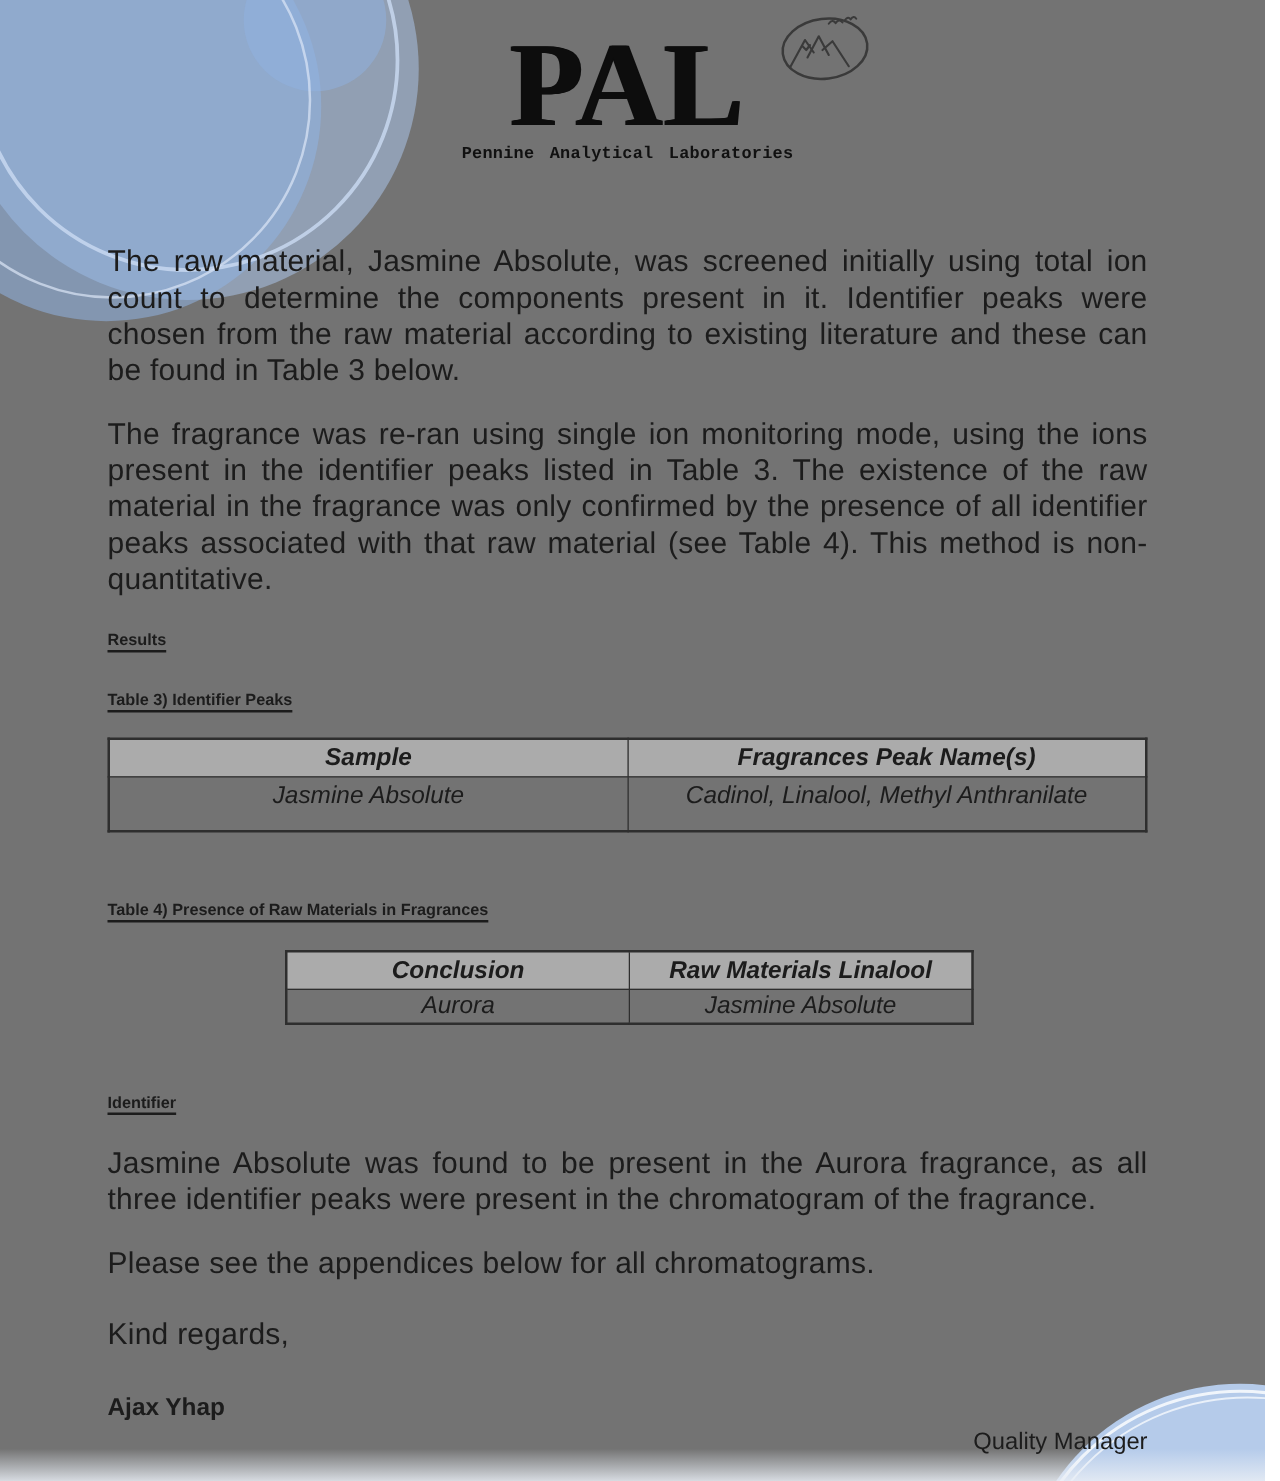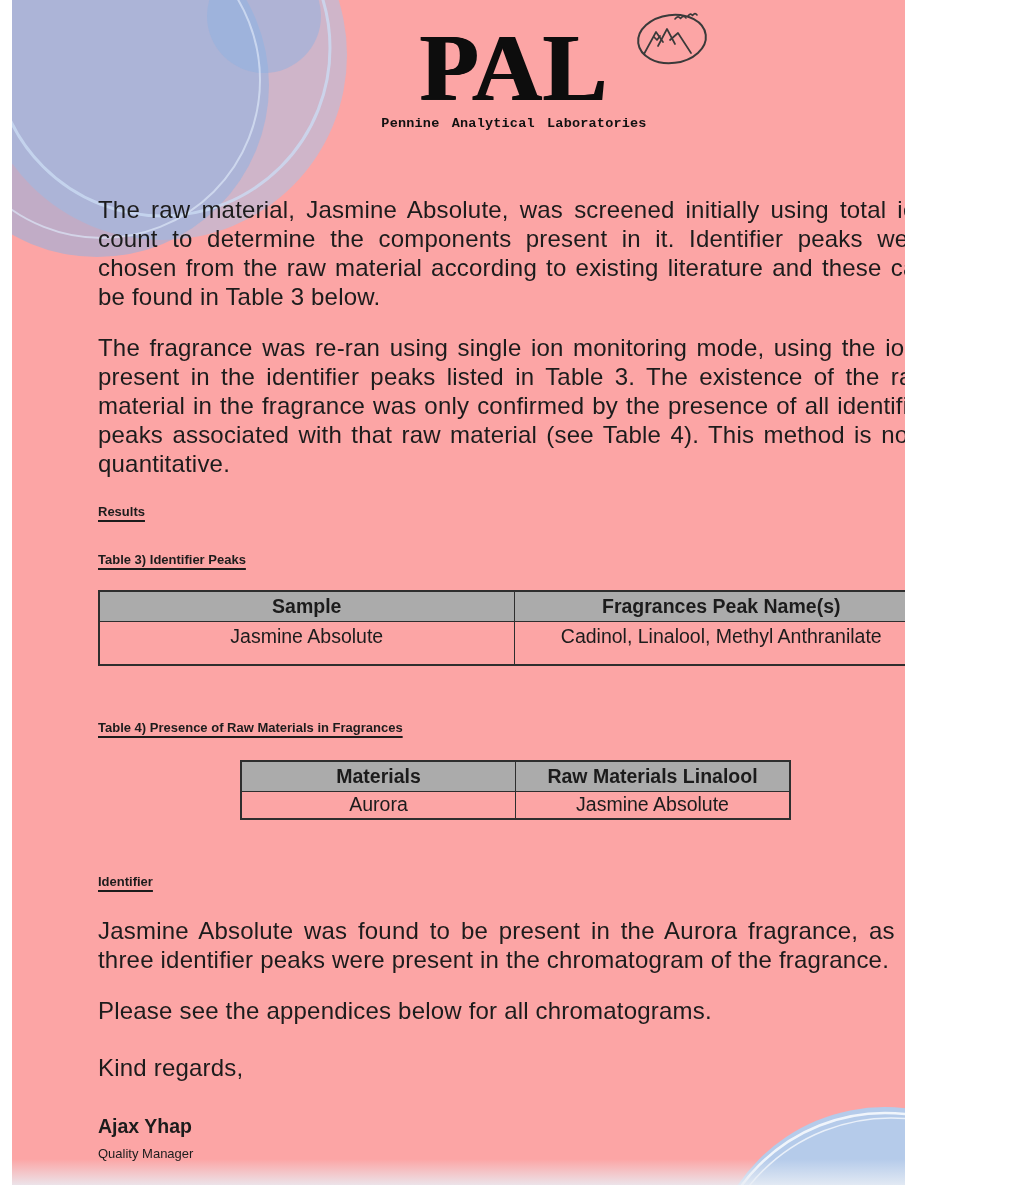"PAL" .page { background: #fca5a5 -> #737373; margin-left: 12px -> none; width: 893px -> 1012px }
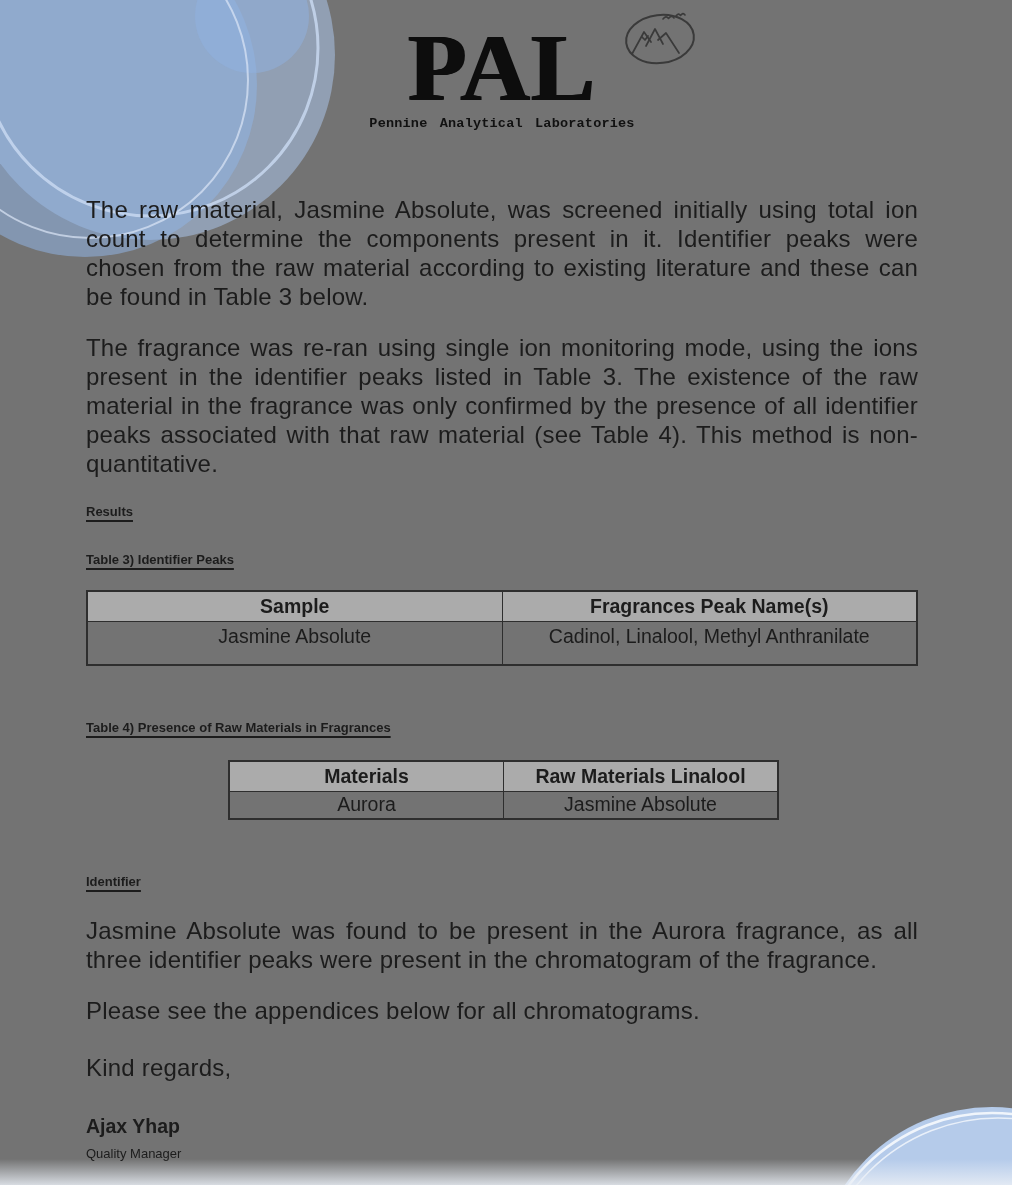"Sample" table { font-style: none -> italic }
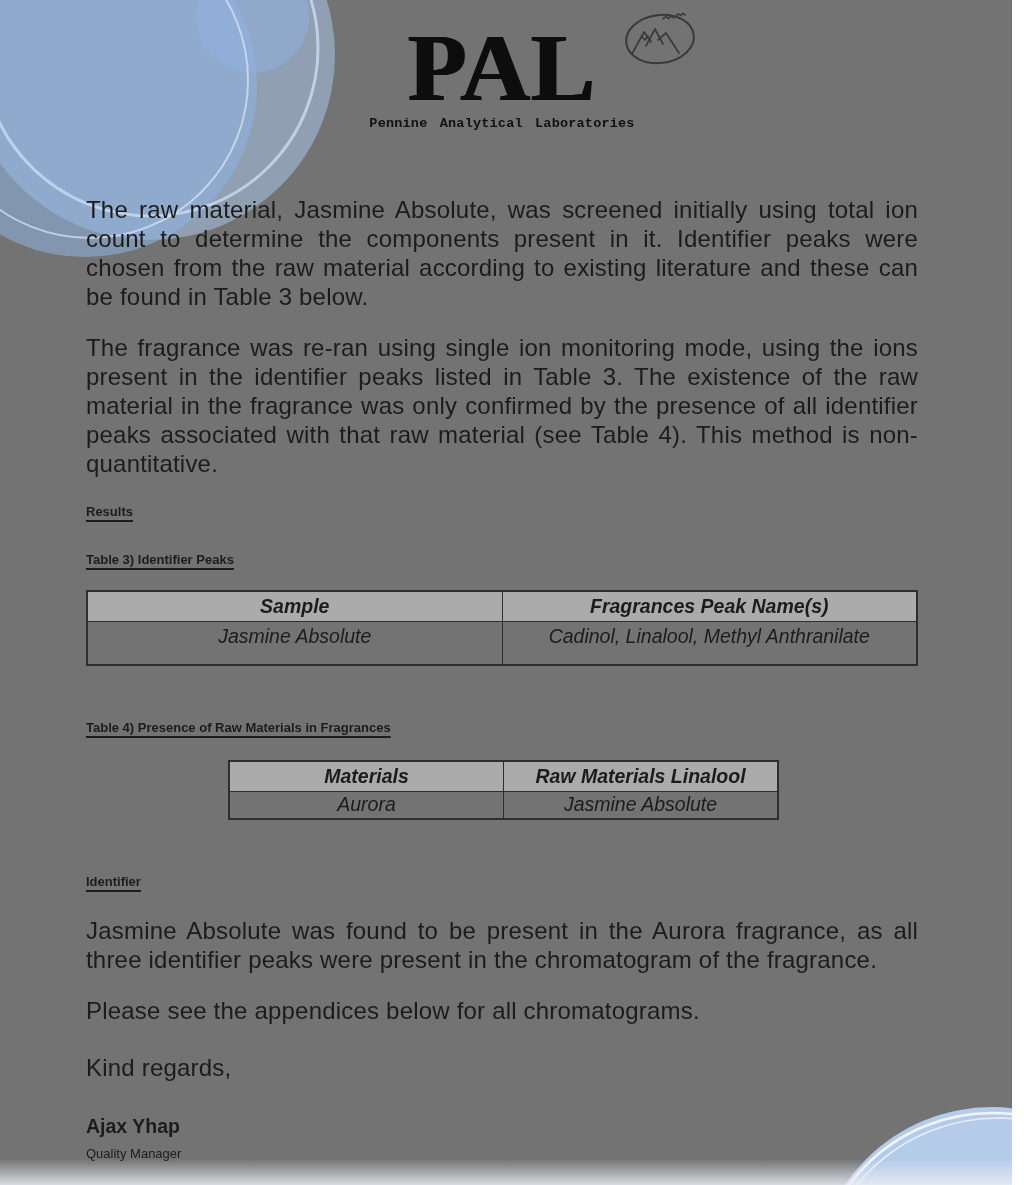"Materials" th { text: Materials -> Conclusion }
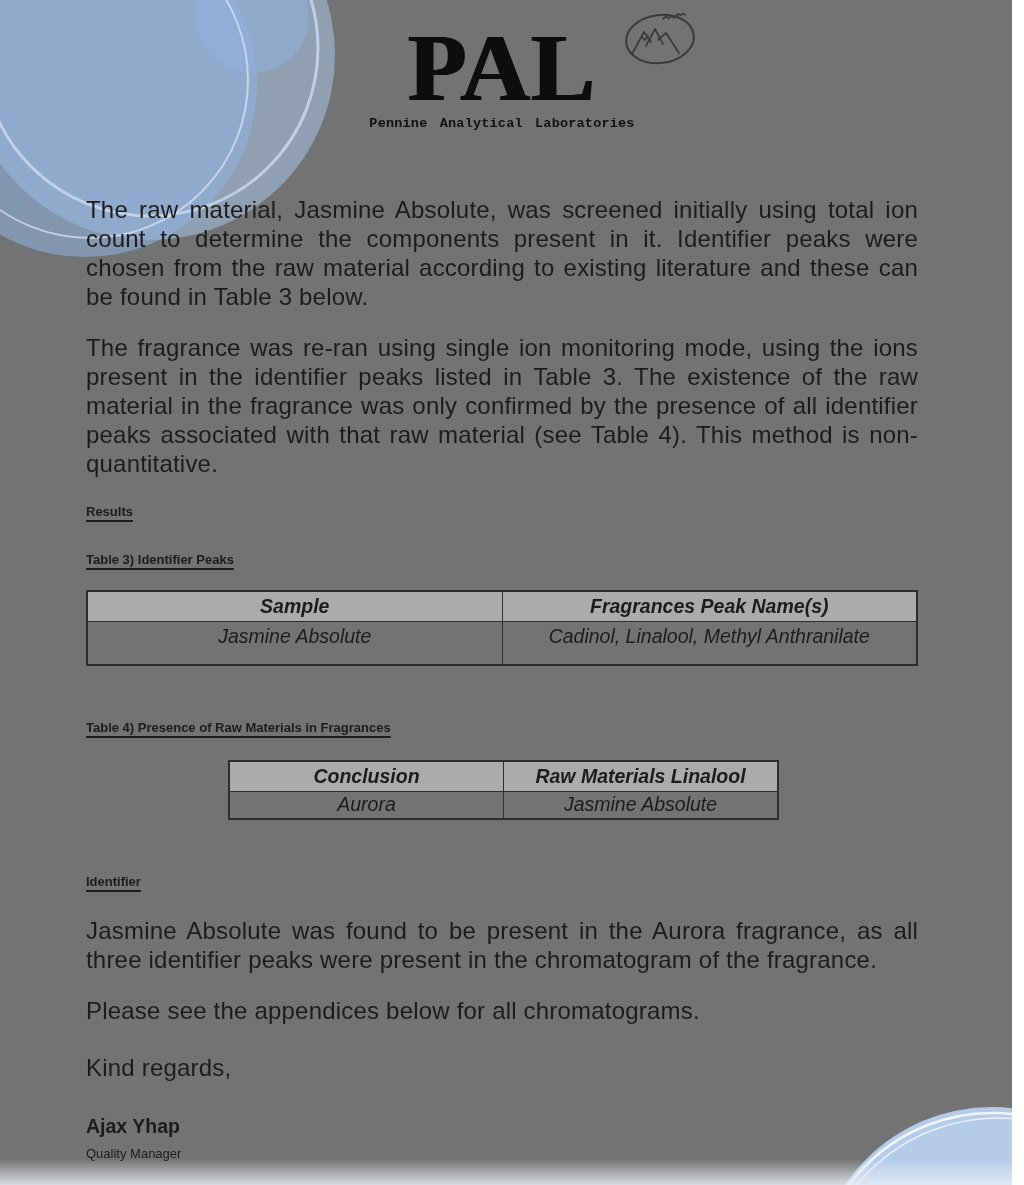"Quality Manager" .signer-title { font-size: 13px -> 19px; text-align: none -> right }
